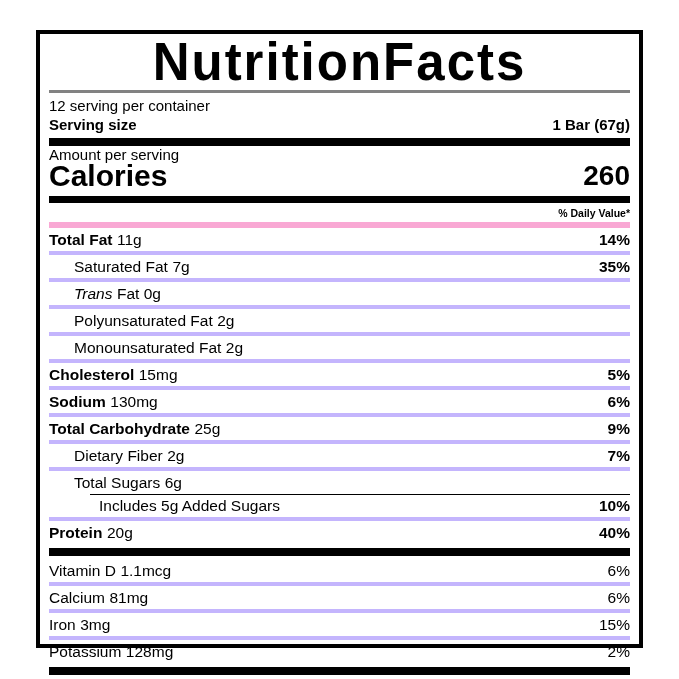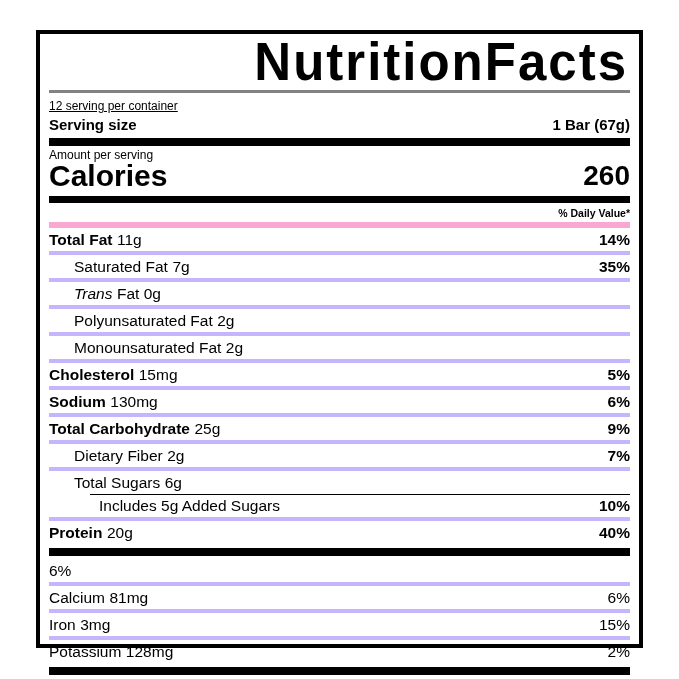"Nutrition" .title-row { justify-content: flex-end -> center }
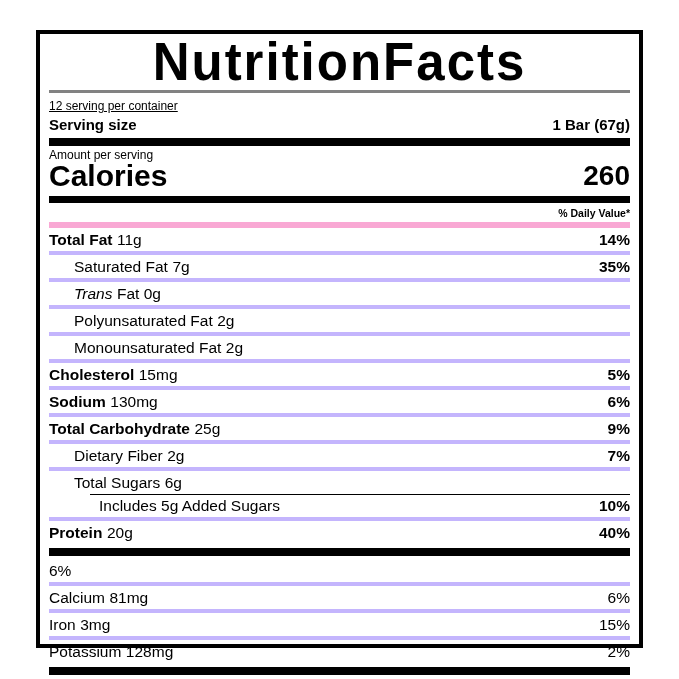"12 serving per container" .serving-count { font-size: 12px -> 15px; text-decoration: underline -> none }
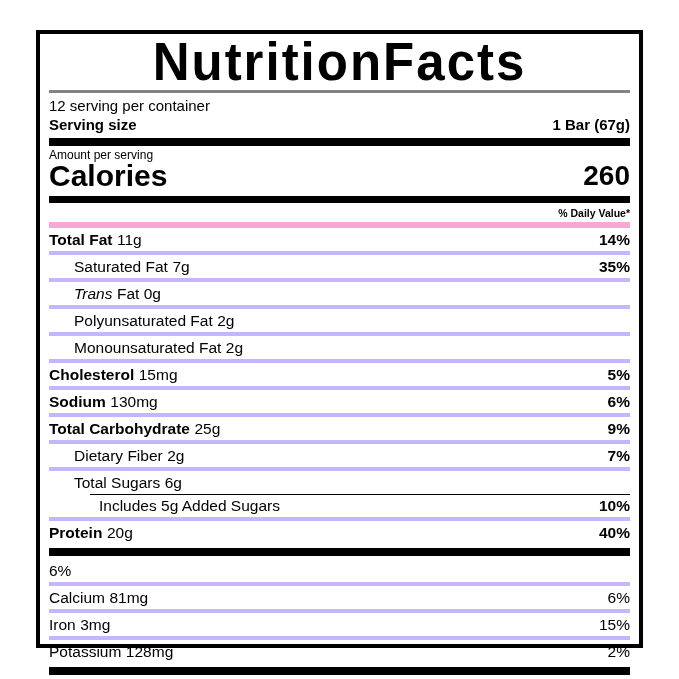"Amount per serving" .amount-per-serving { font-size: 12px -> 15px }
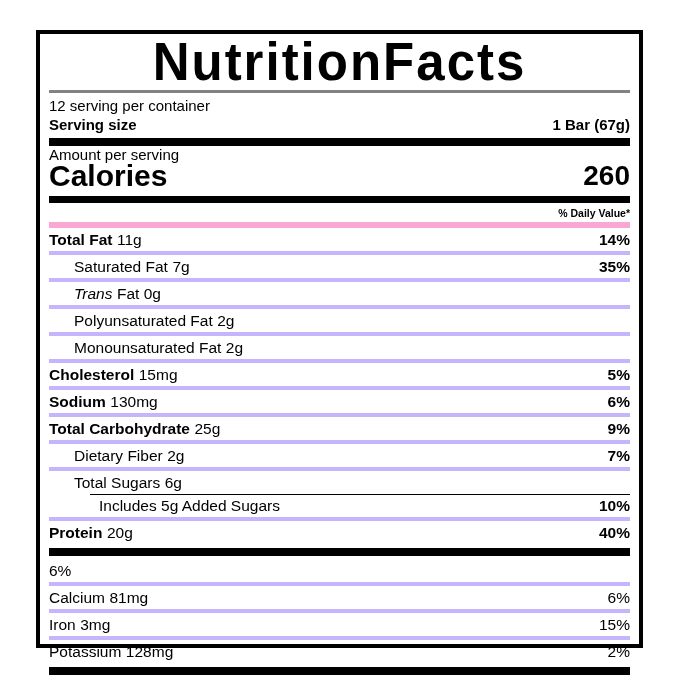"Vitamin D 1.1mcg" span { html: none -> <span><span>Vitamin D</span><span>1.1mcg</span></span> }
